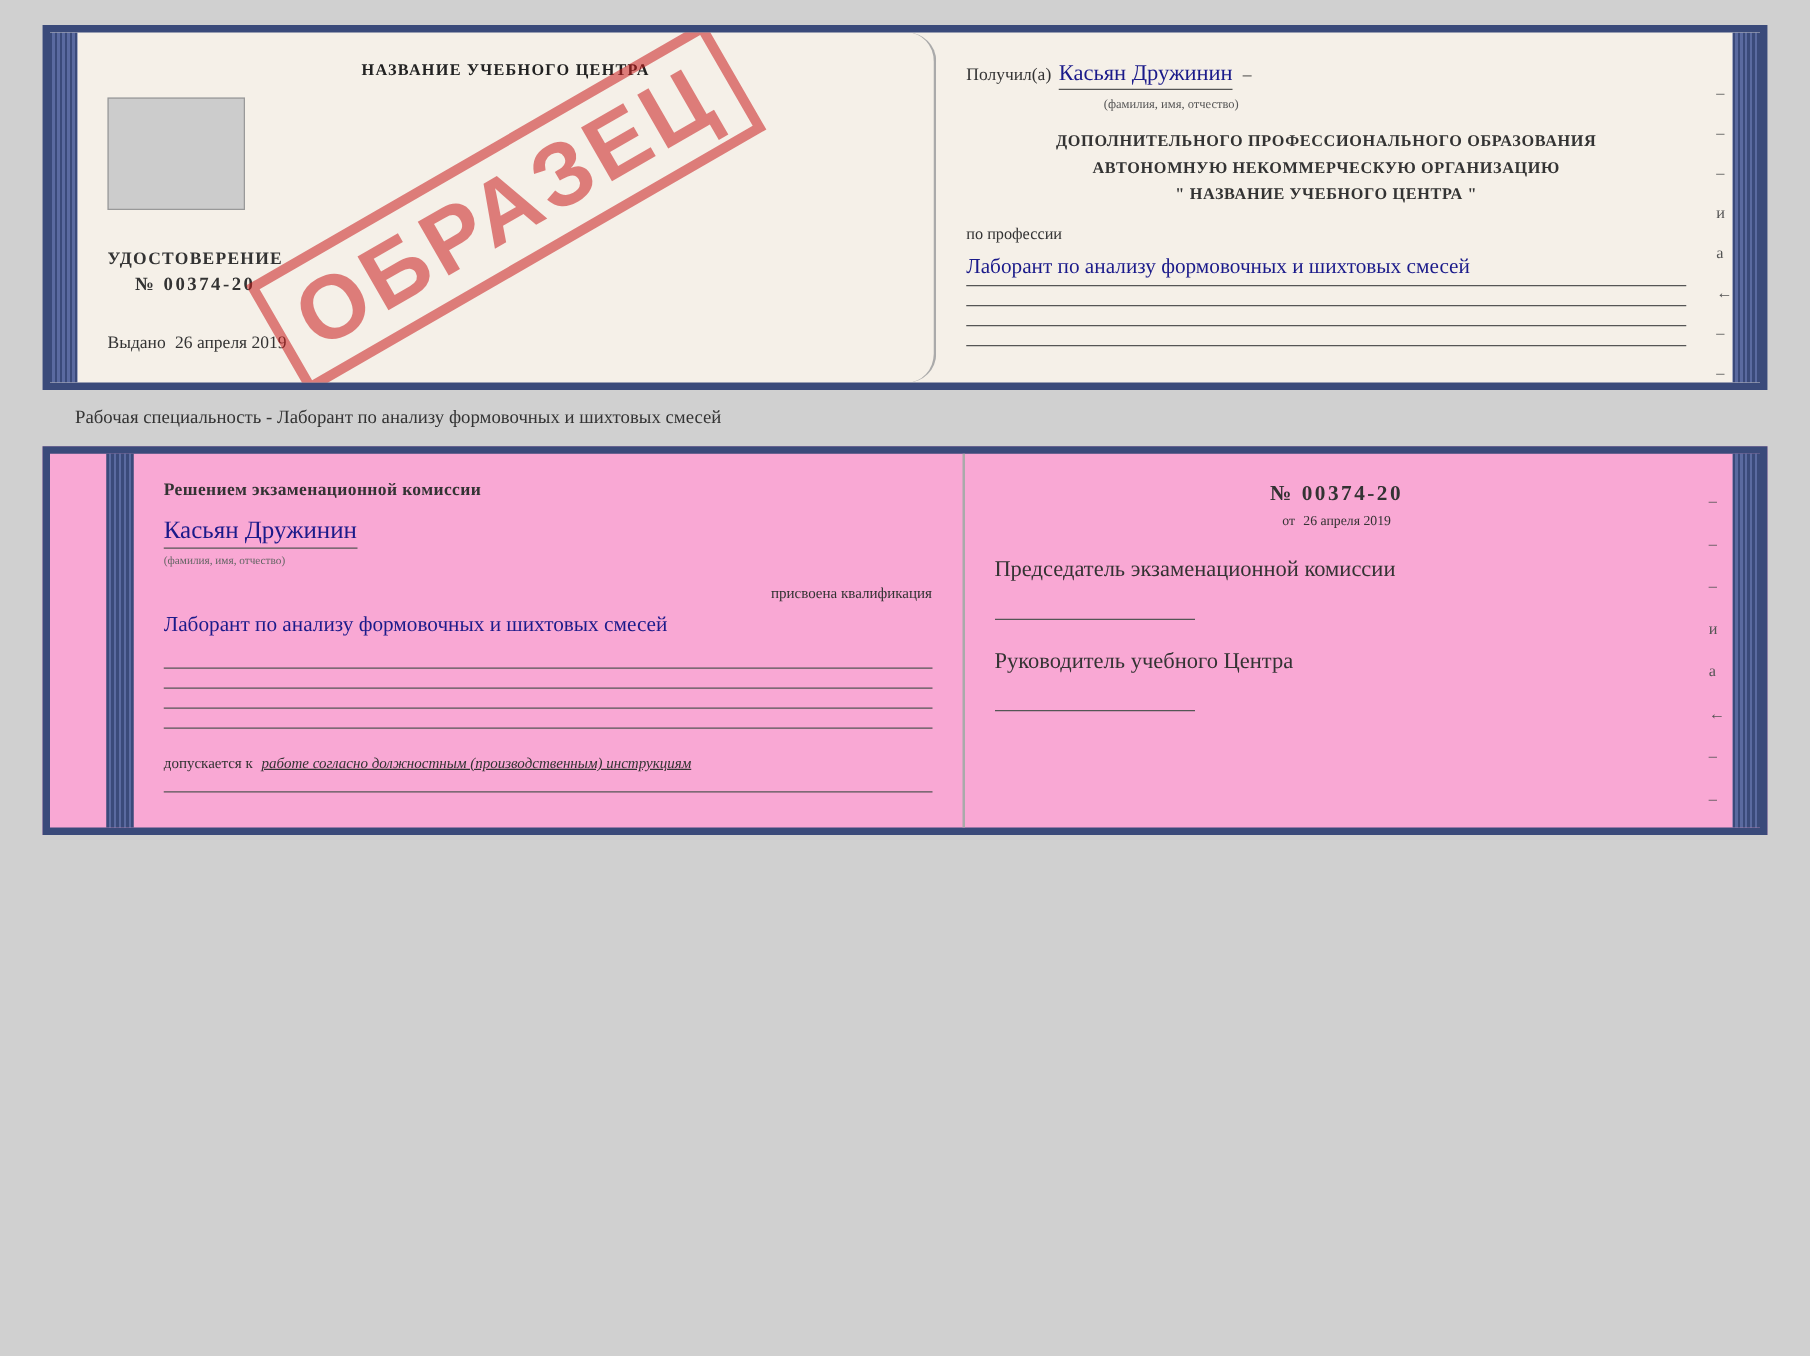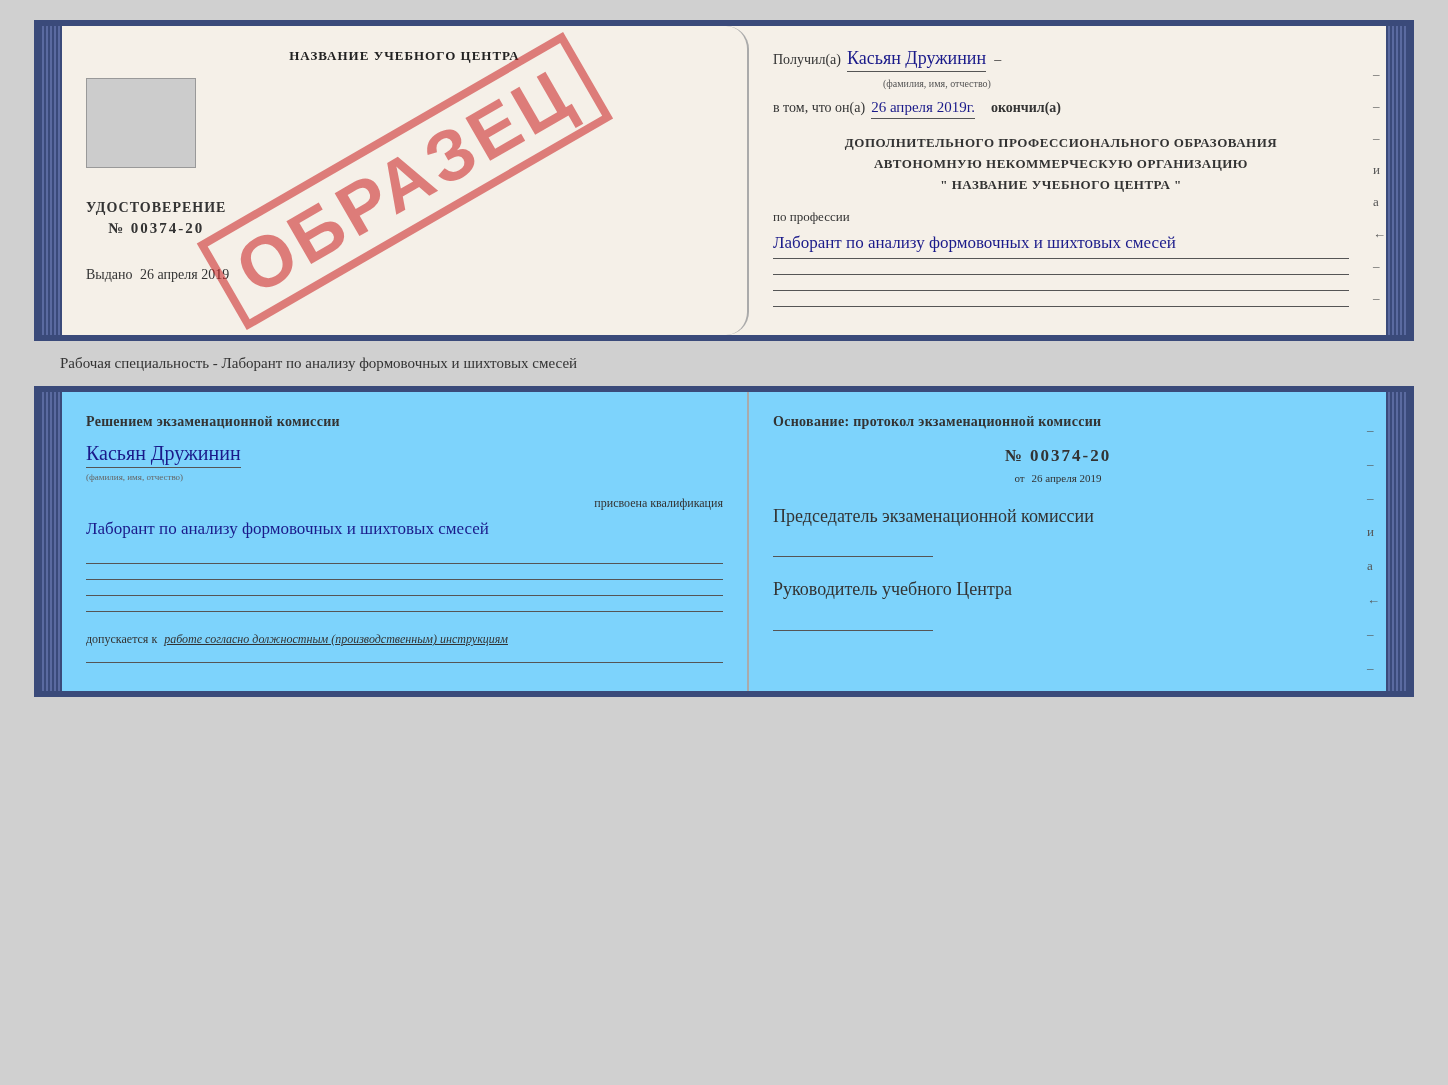"в том, что он(а)" div.right-row { html: <div> <span>в том, что он(а)</span> <span>26 апреля 2019г.</span> <span>окончил(а)</span> </div> -> none }
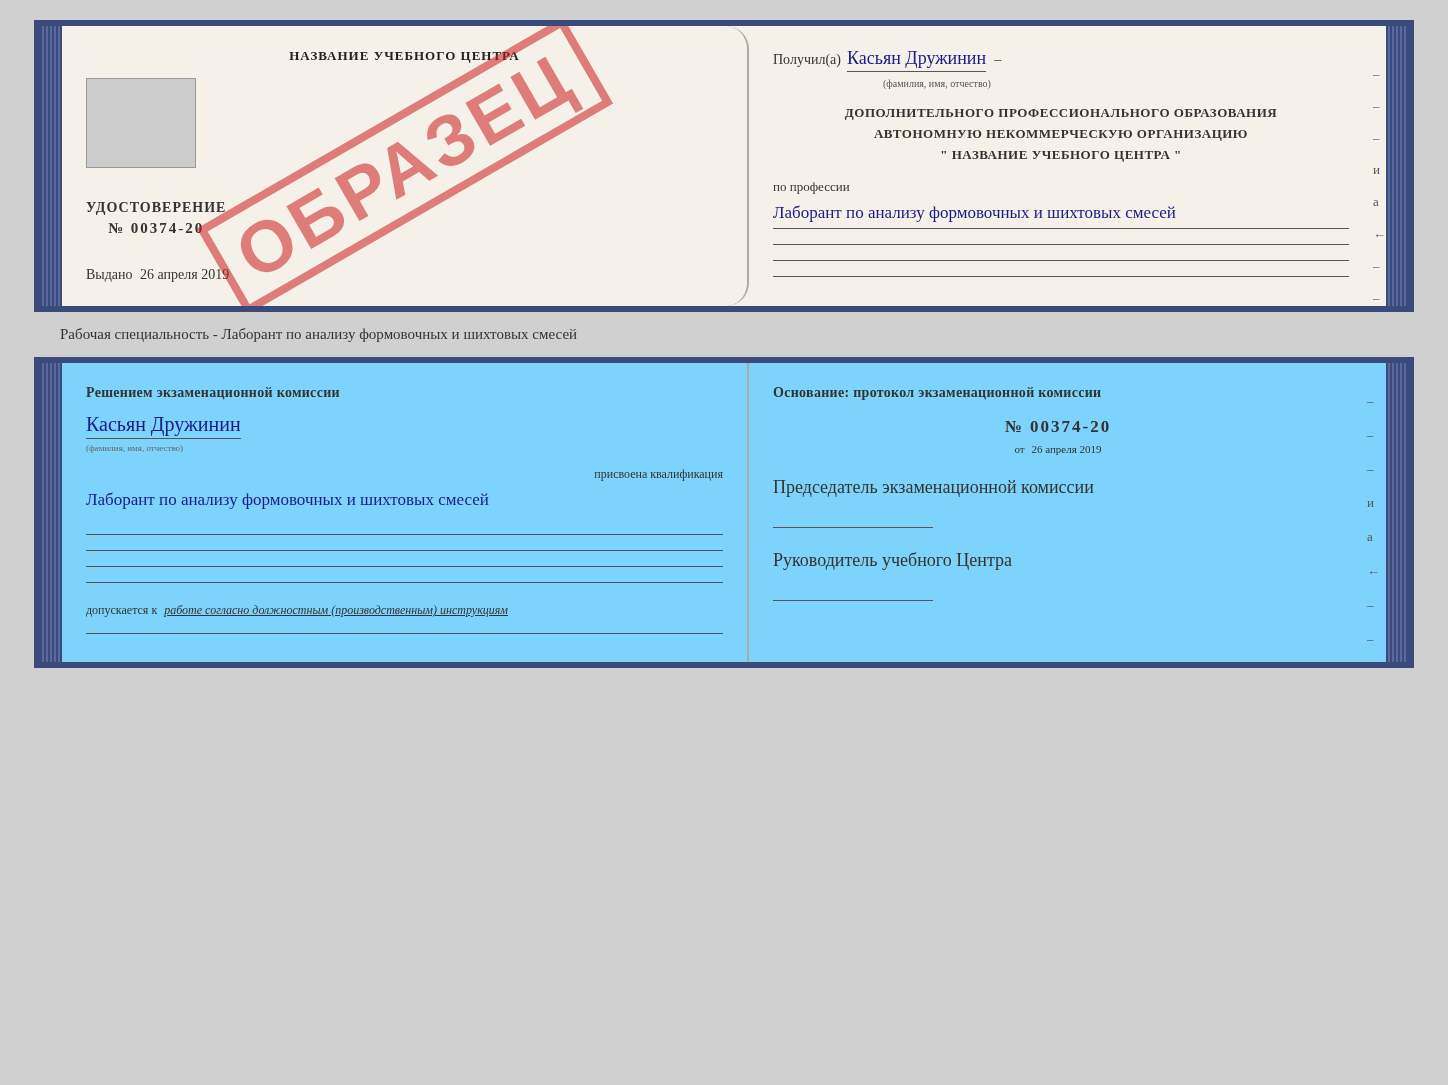"Решением экзаменационной комиссии" .bottom-card { background: #7dd3fc -> #f9a8d4; padding-left: none -> 45px }
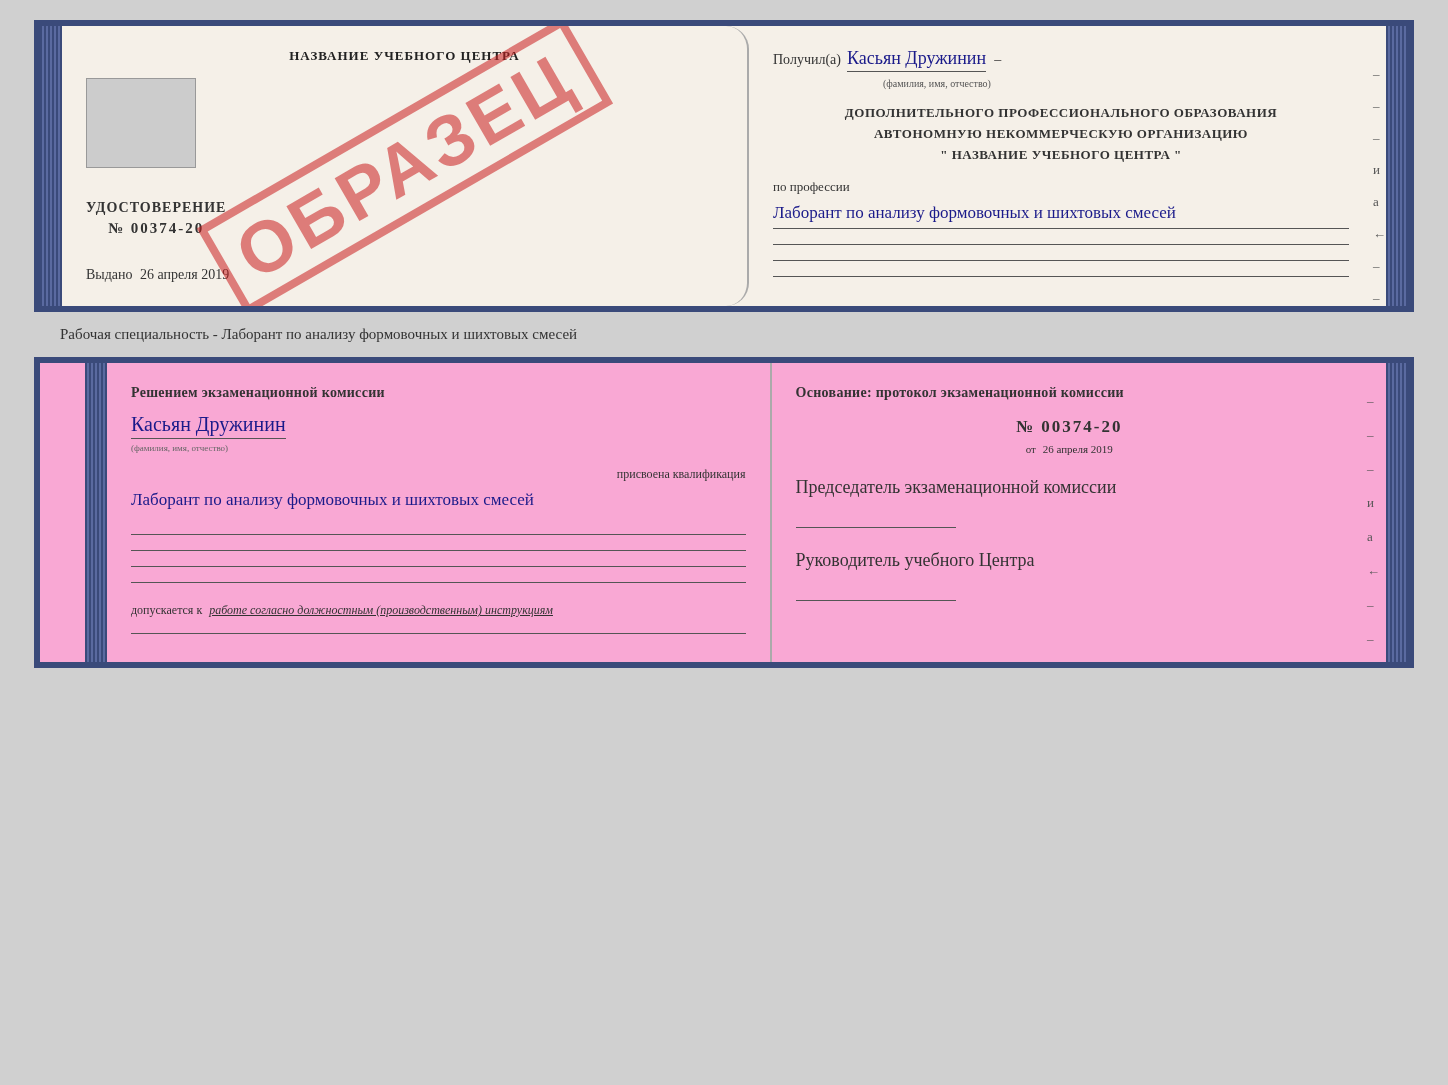"Основание: протокол экзаменационной" div.osnov-title { html: <div>Основание: протокол экзаменационной комиссии</div> -> none }
